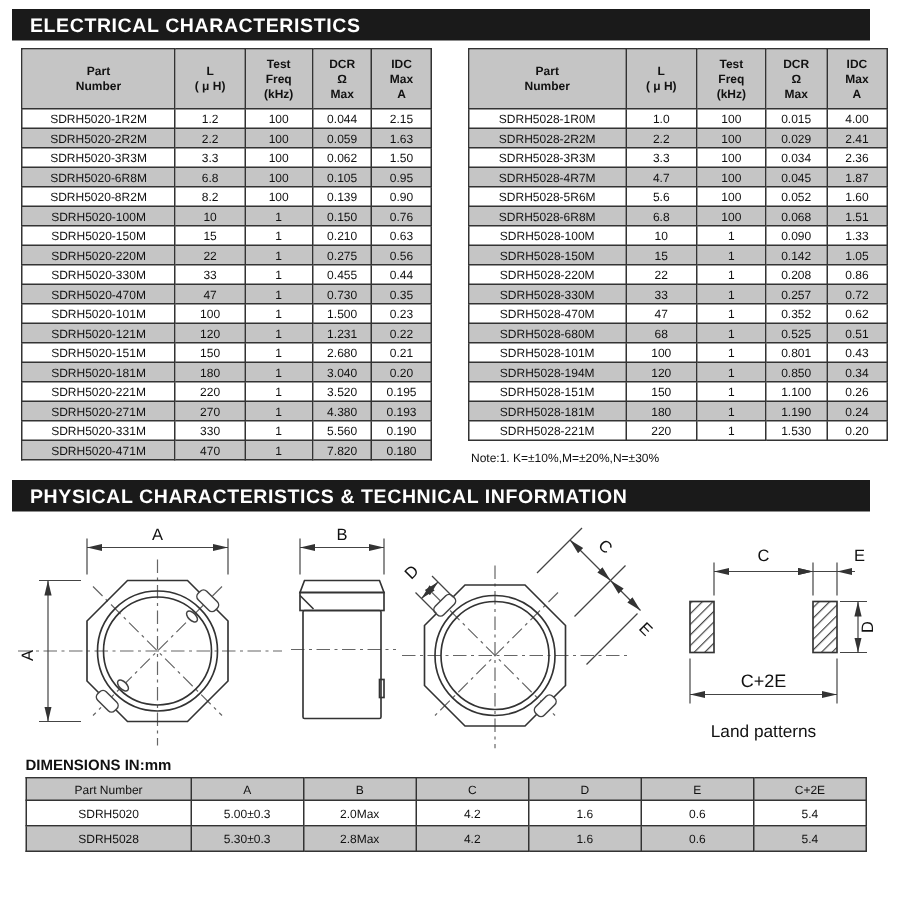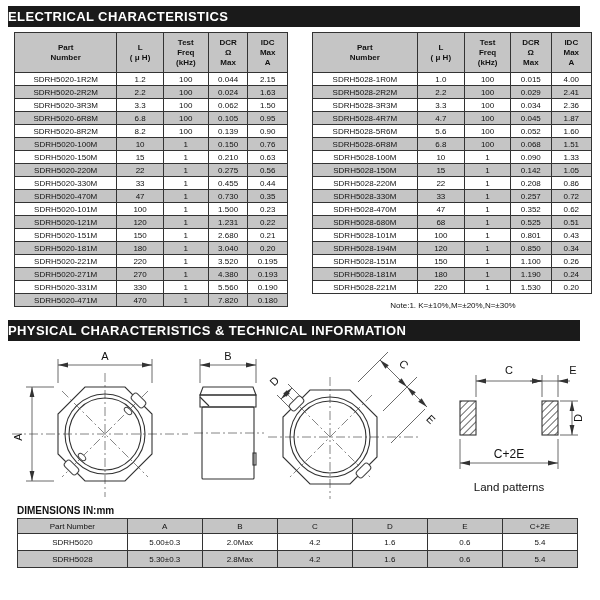"ELECTRICAL CHARACTERISTICS" .section-bar { padding-left: 0 -> 12px }
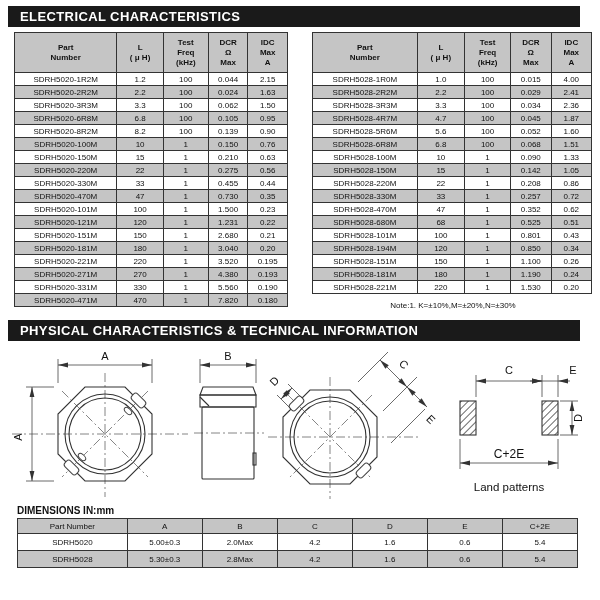"0.024" td { text: 0.024 -> 0.059 }
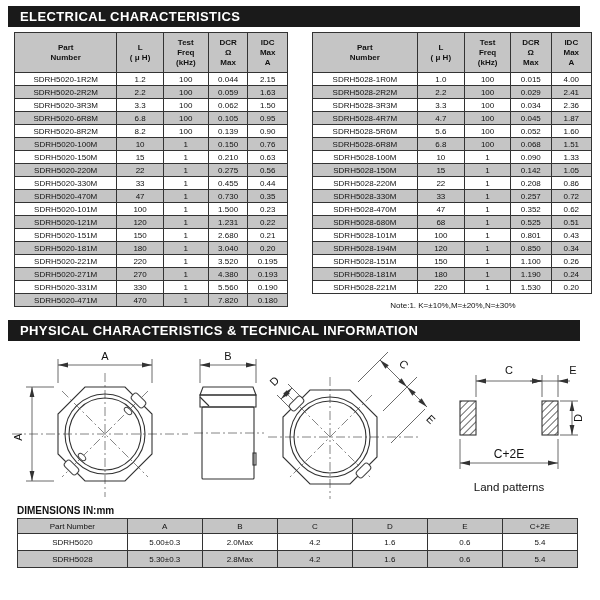"Note:1. K=±10%,M=±20%,N=±30%" .note { text-align: center -> none }
